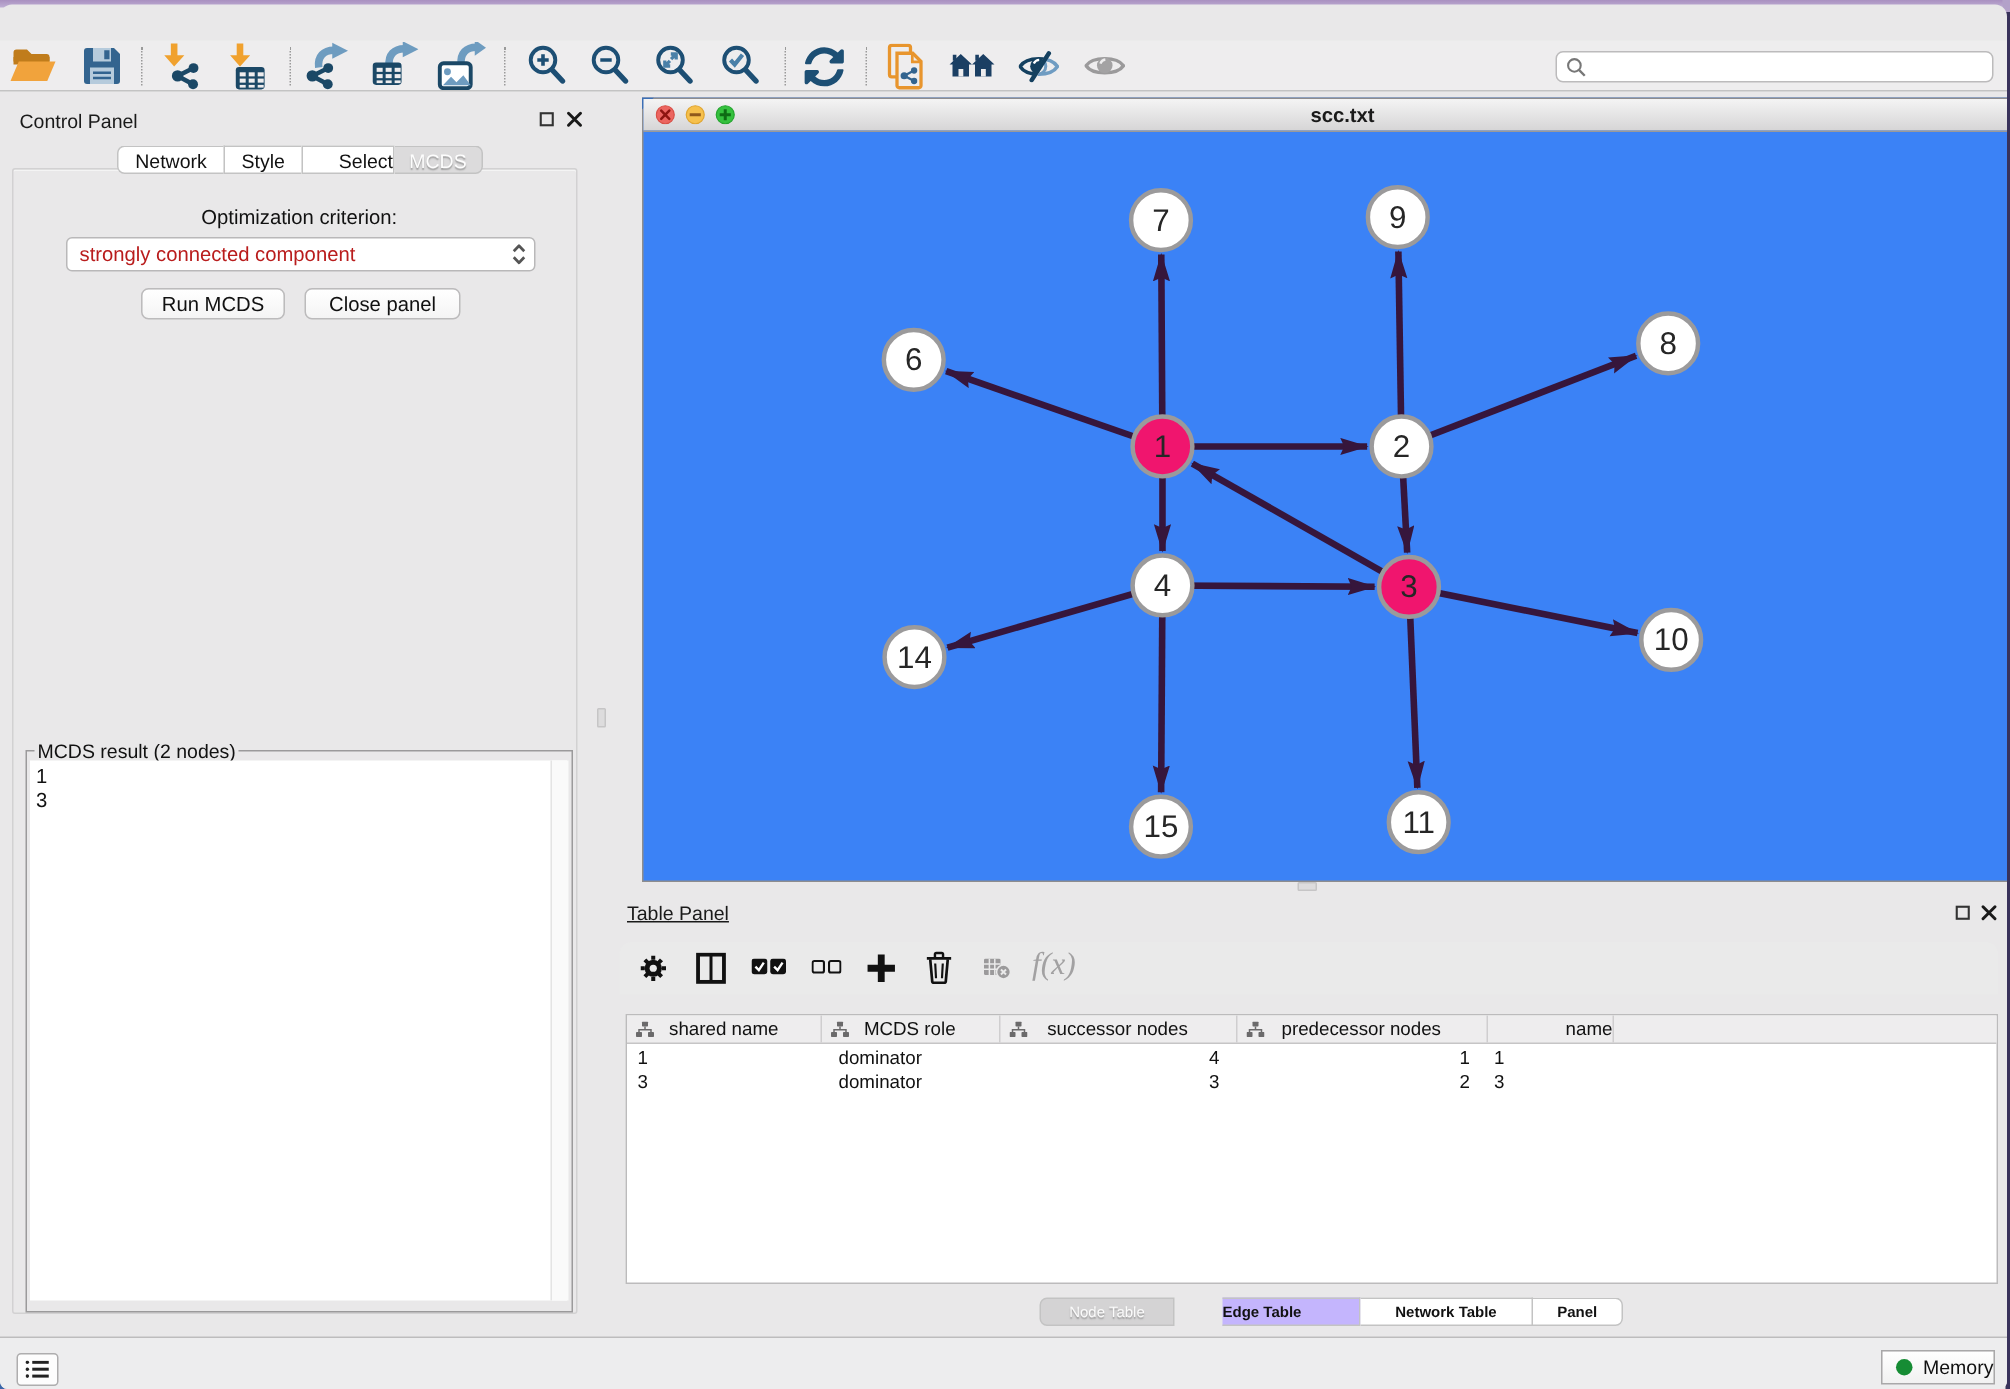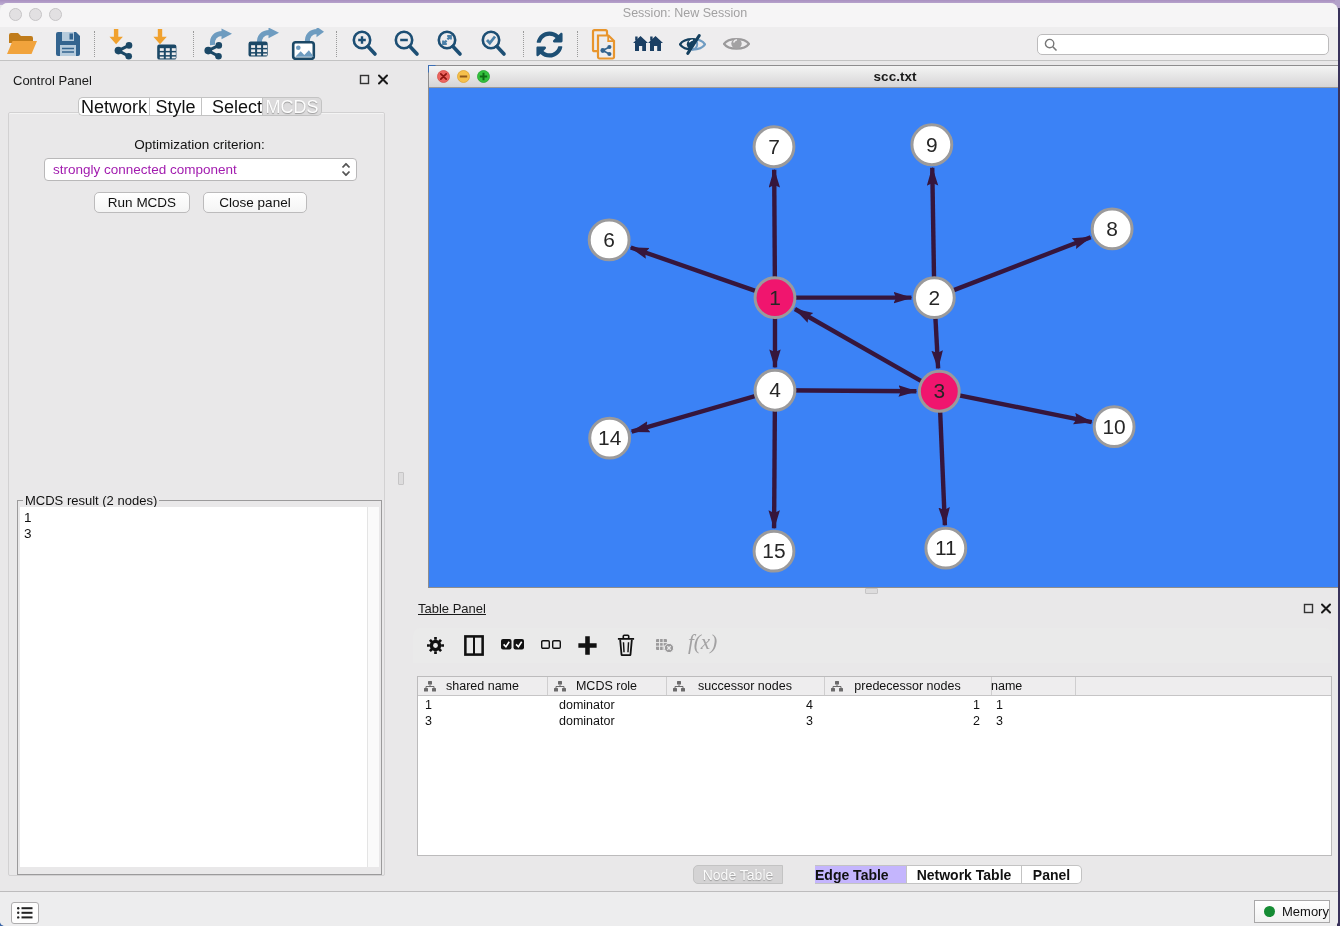"Session: New Session" div.abs { html: <div> <div></div> <div></div> <div></div> <div>Session: New Session</div> </div> -> none }
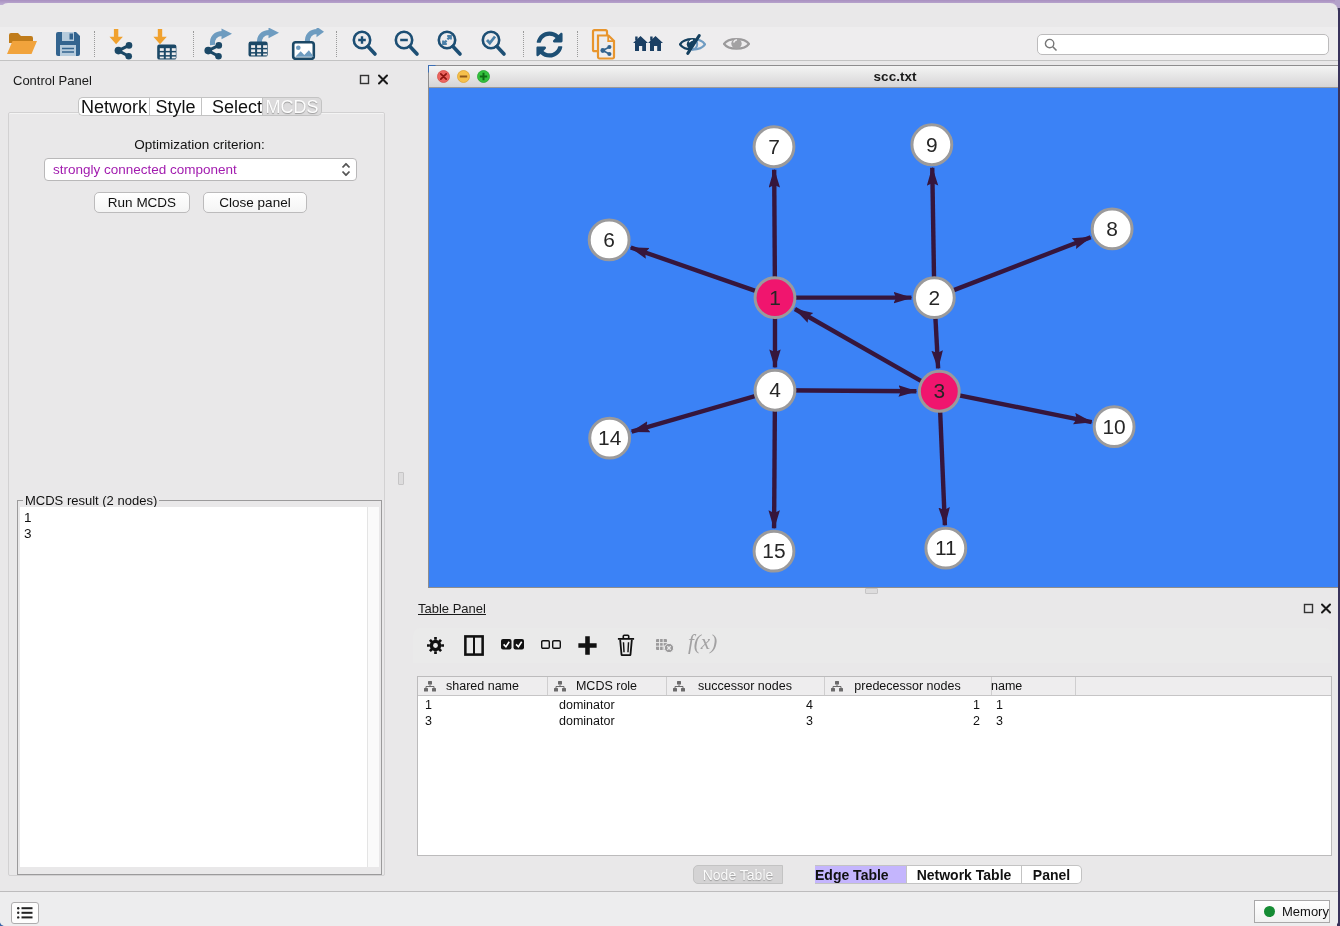"Network" div.abs { font-size: 18px -> 13px }
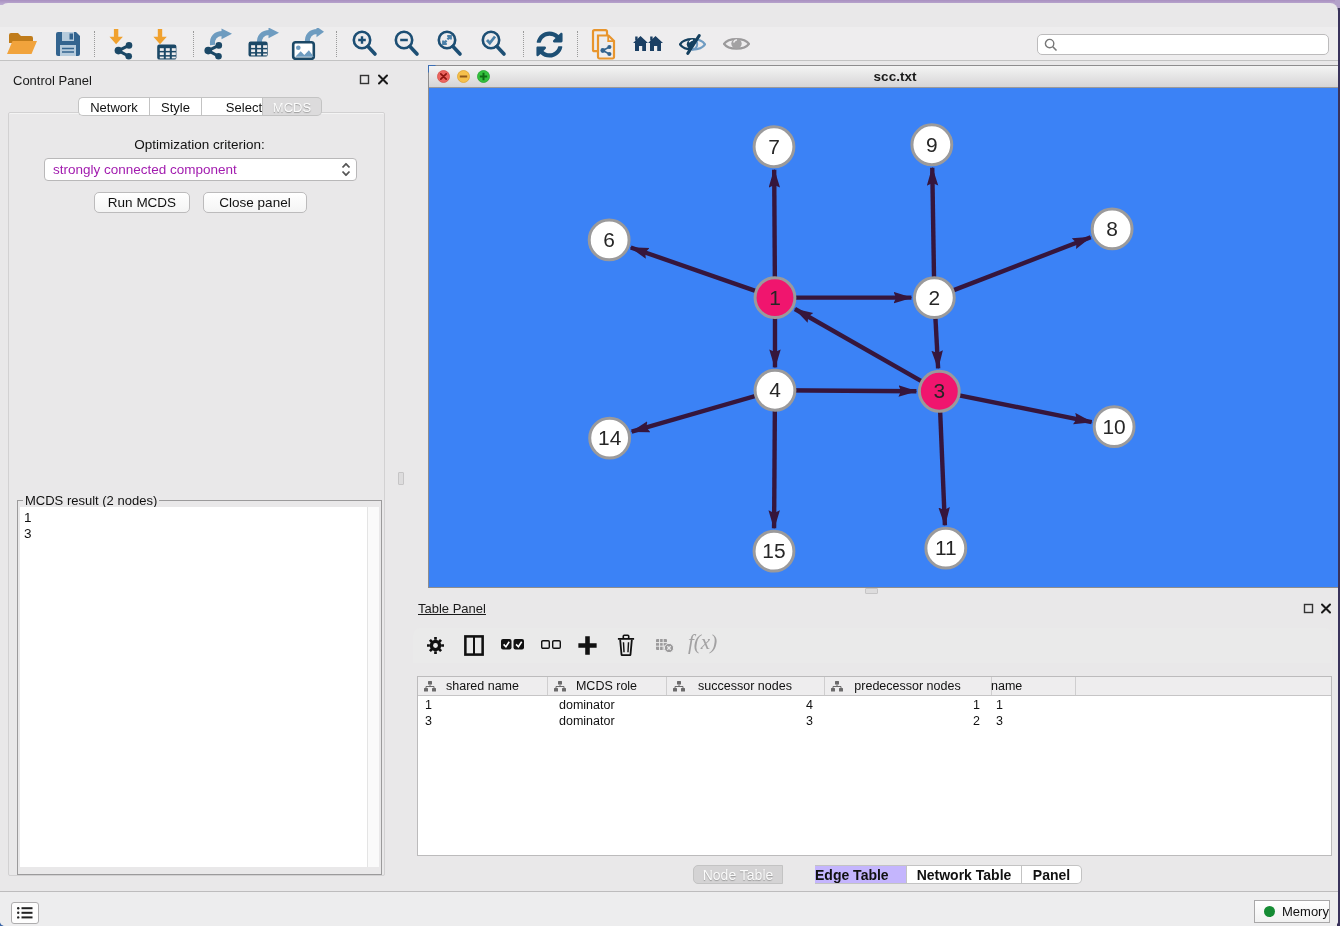"strongly connected component" div.abs { color: #a21caf -> #b91c1c }
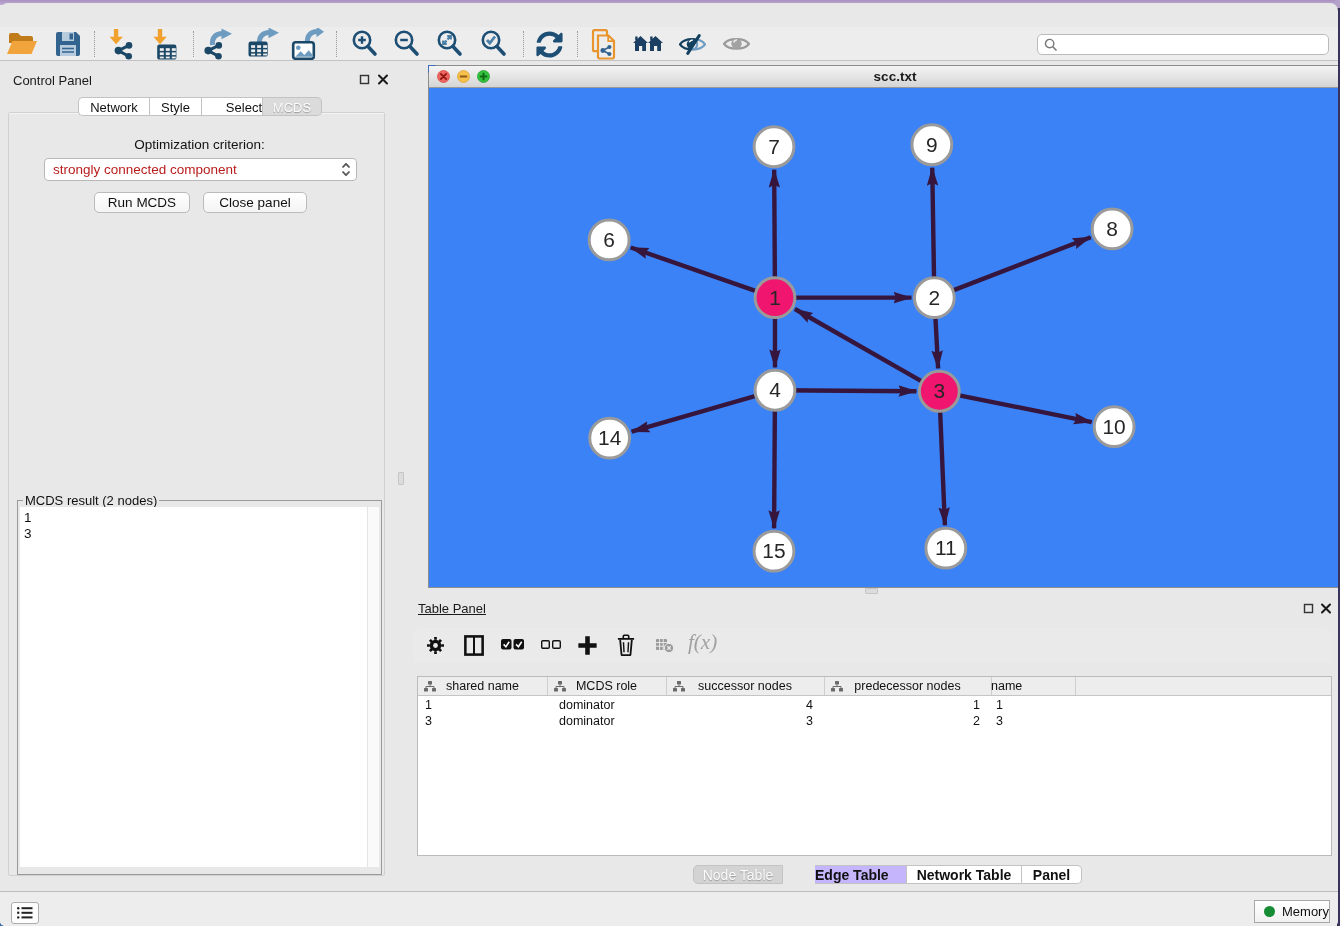"name" div.abs { text-align: left -> right }
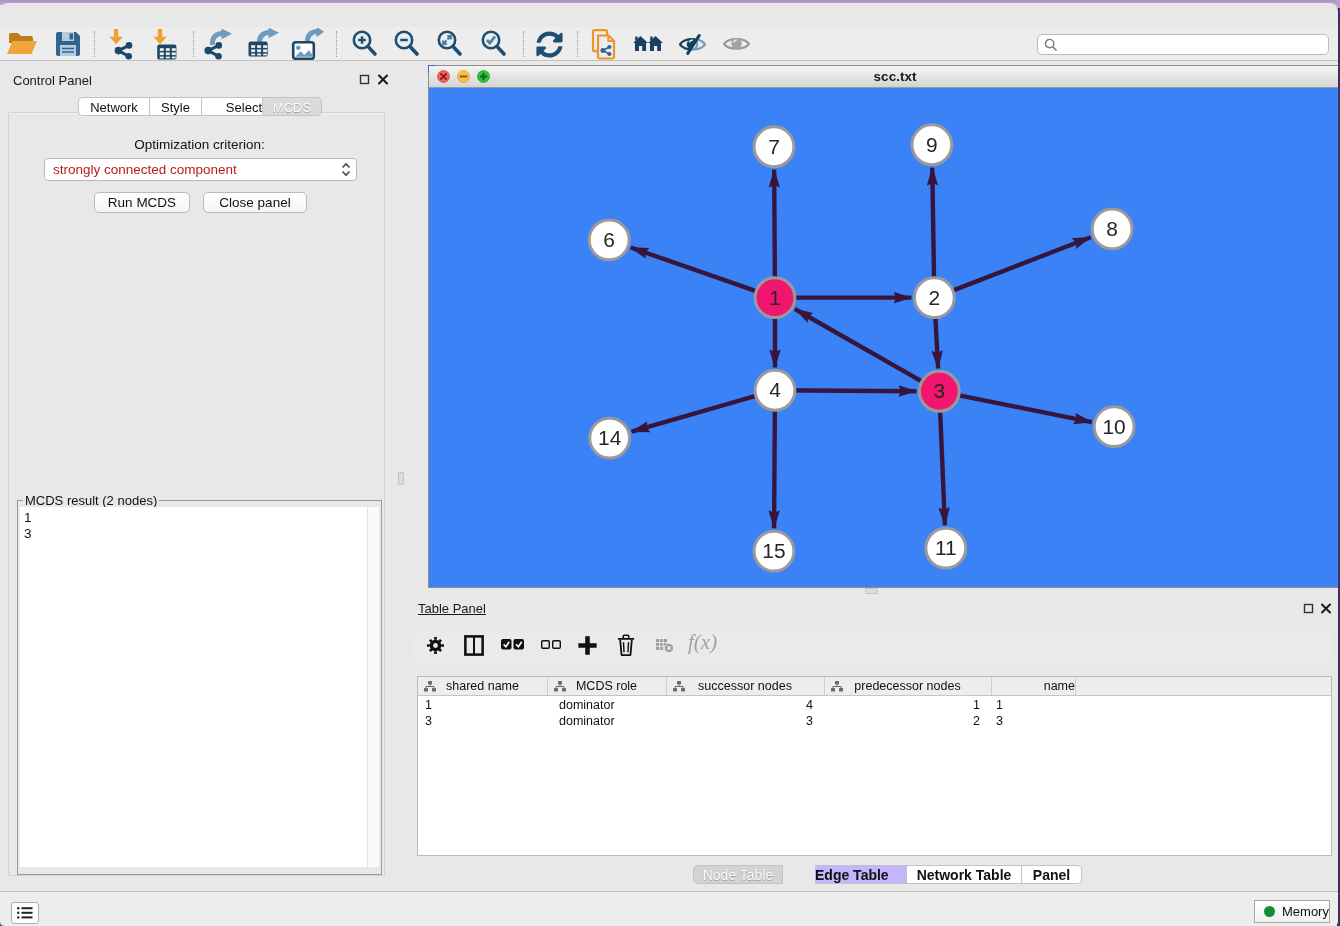"Node Table" div.abs { font-size: 14px -> 10px }
